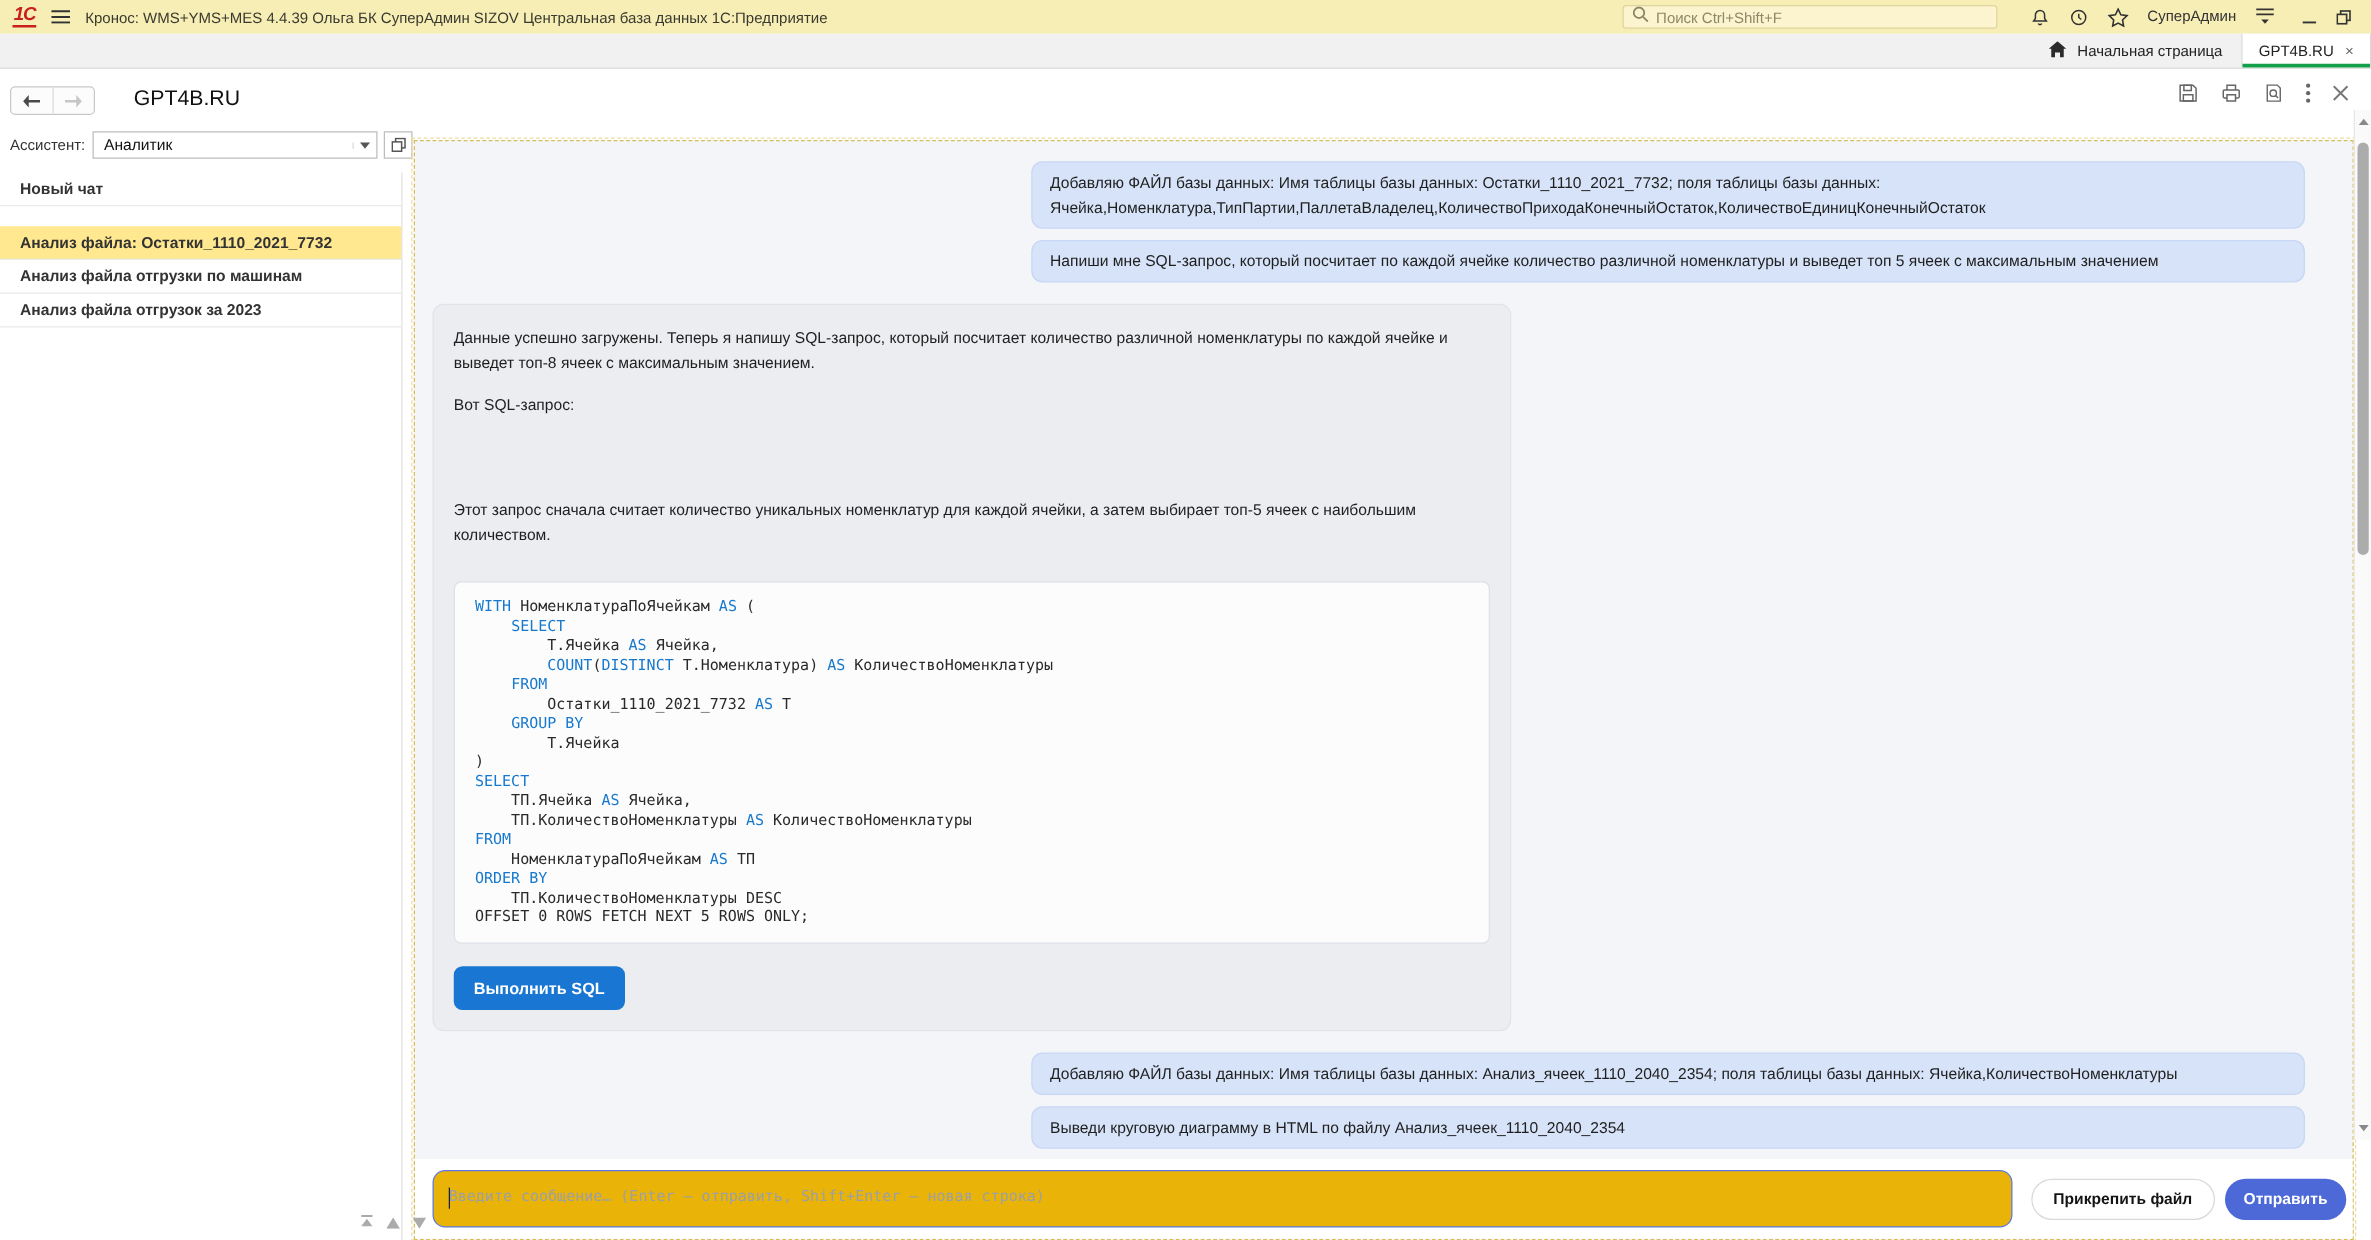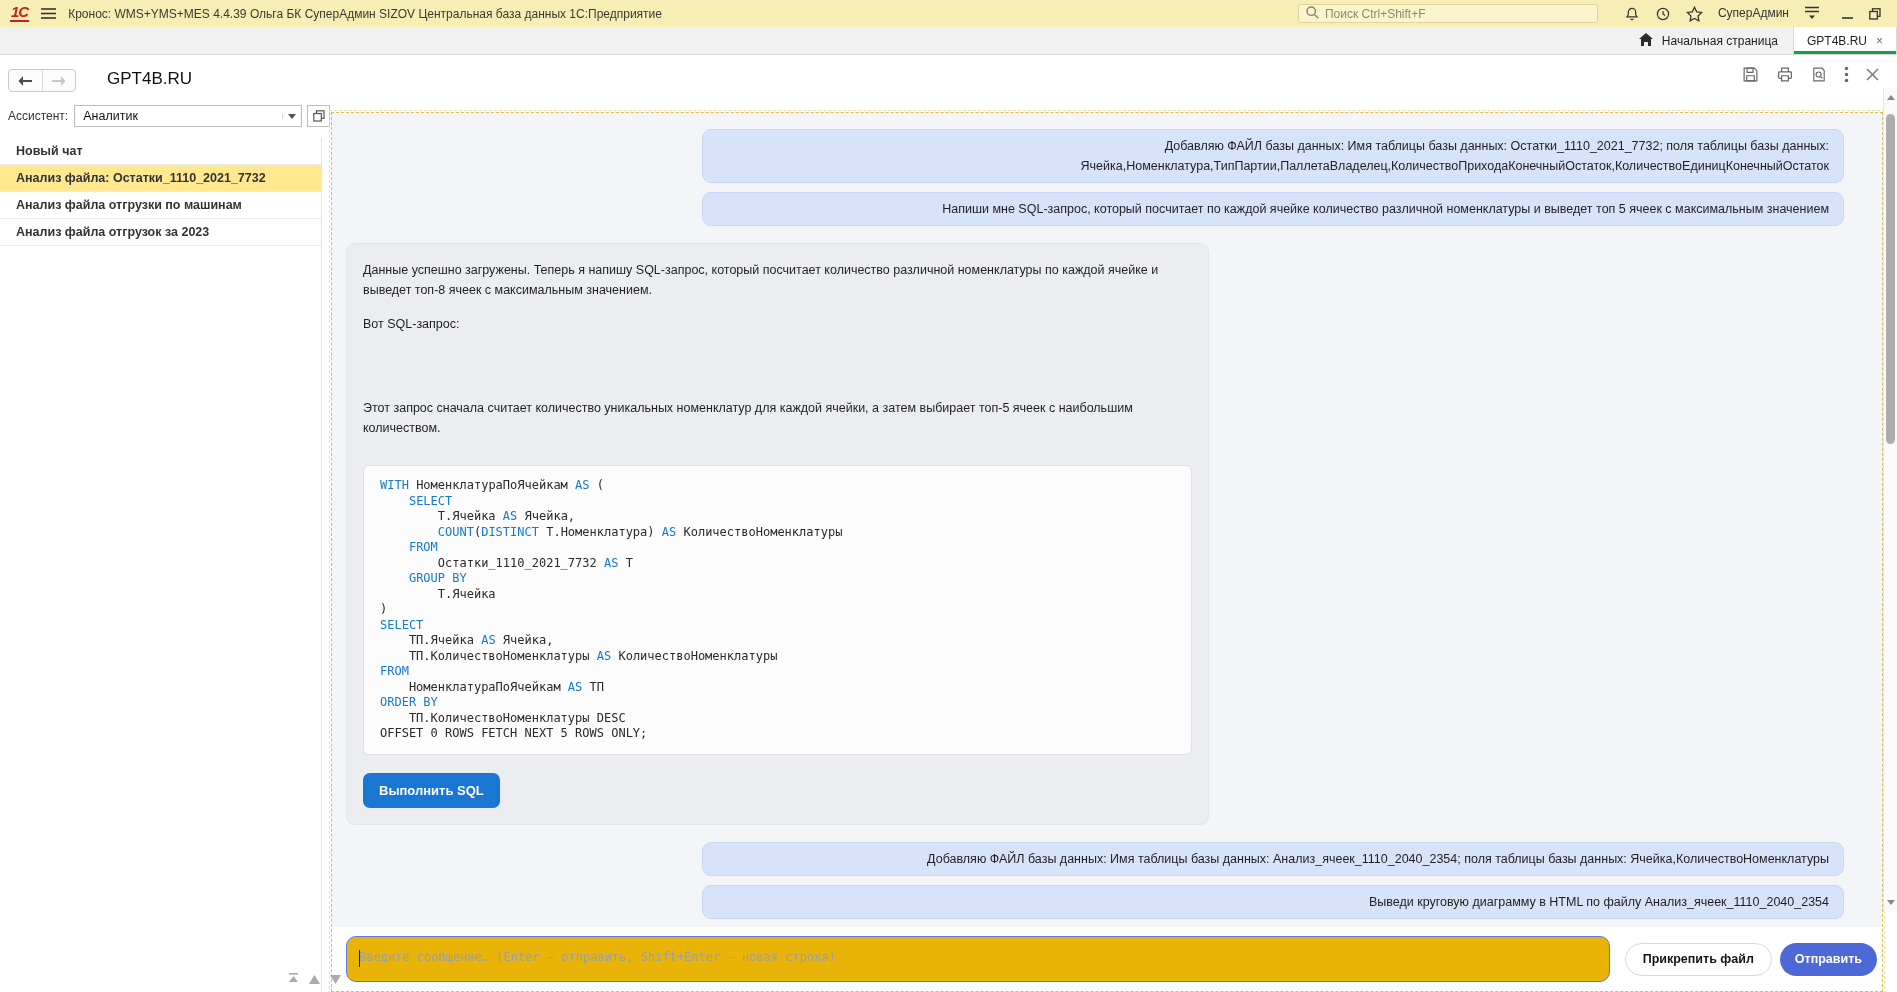"Добавляю ФАЙЛ базы данных: Имя" .bubble.user { text-align: right -> none; width: 1142px -> 1019px }
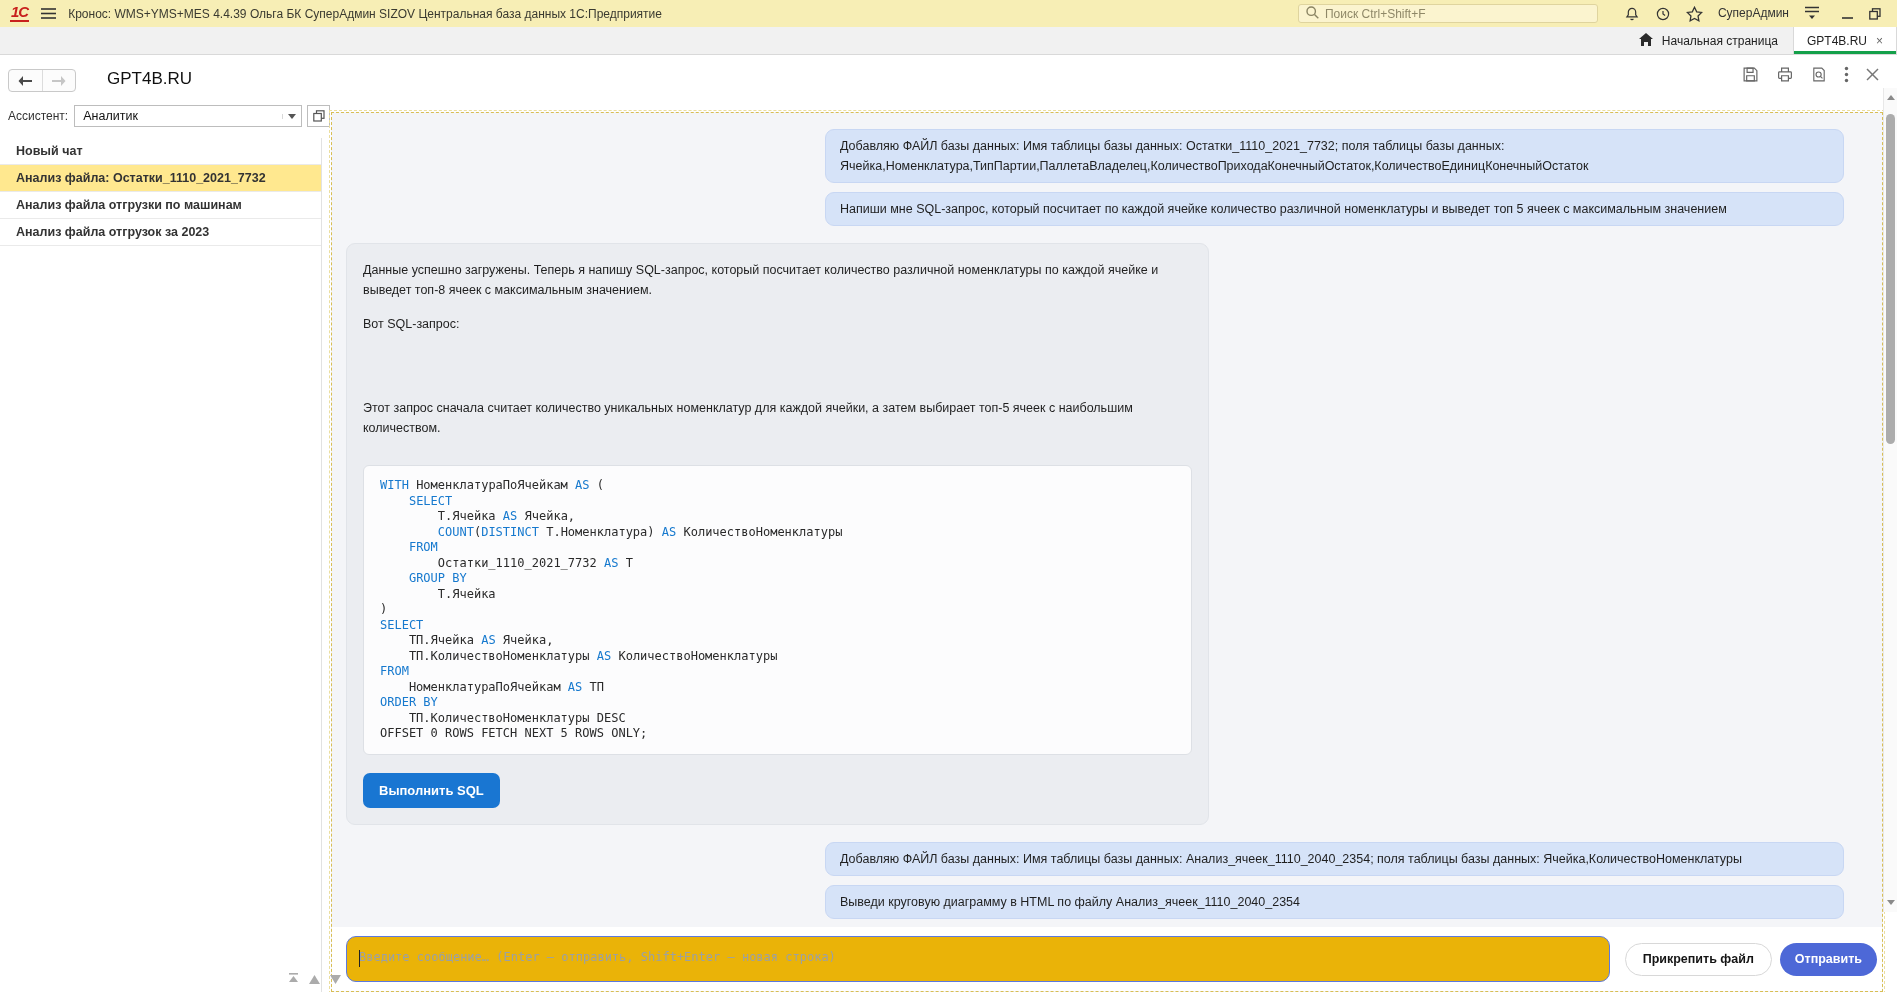"Анализ файла: Остатки_1110_2021_7732" .side-item.selected { margin-top: none -> 16px }
